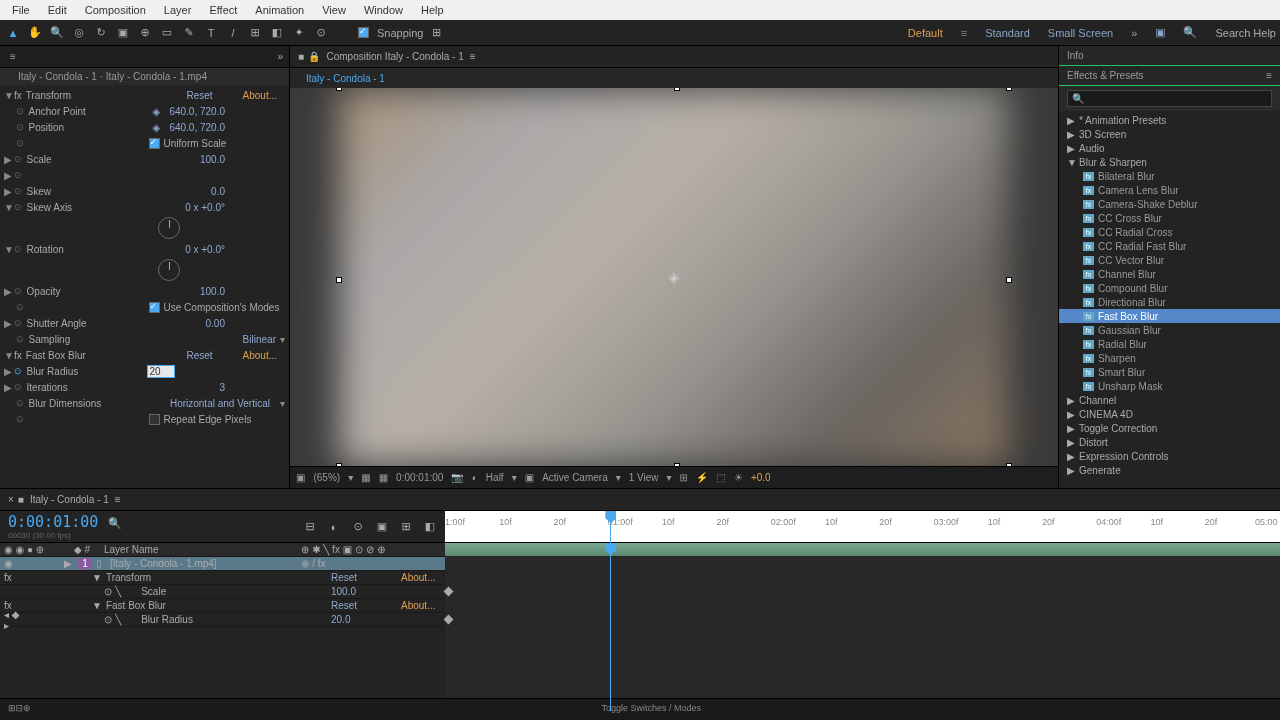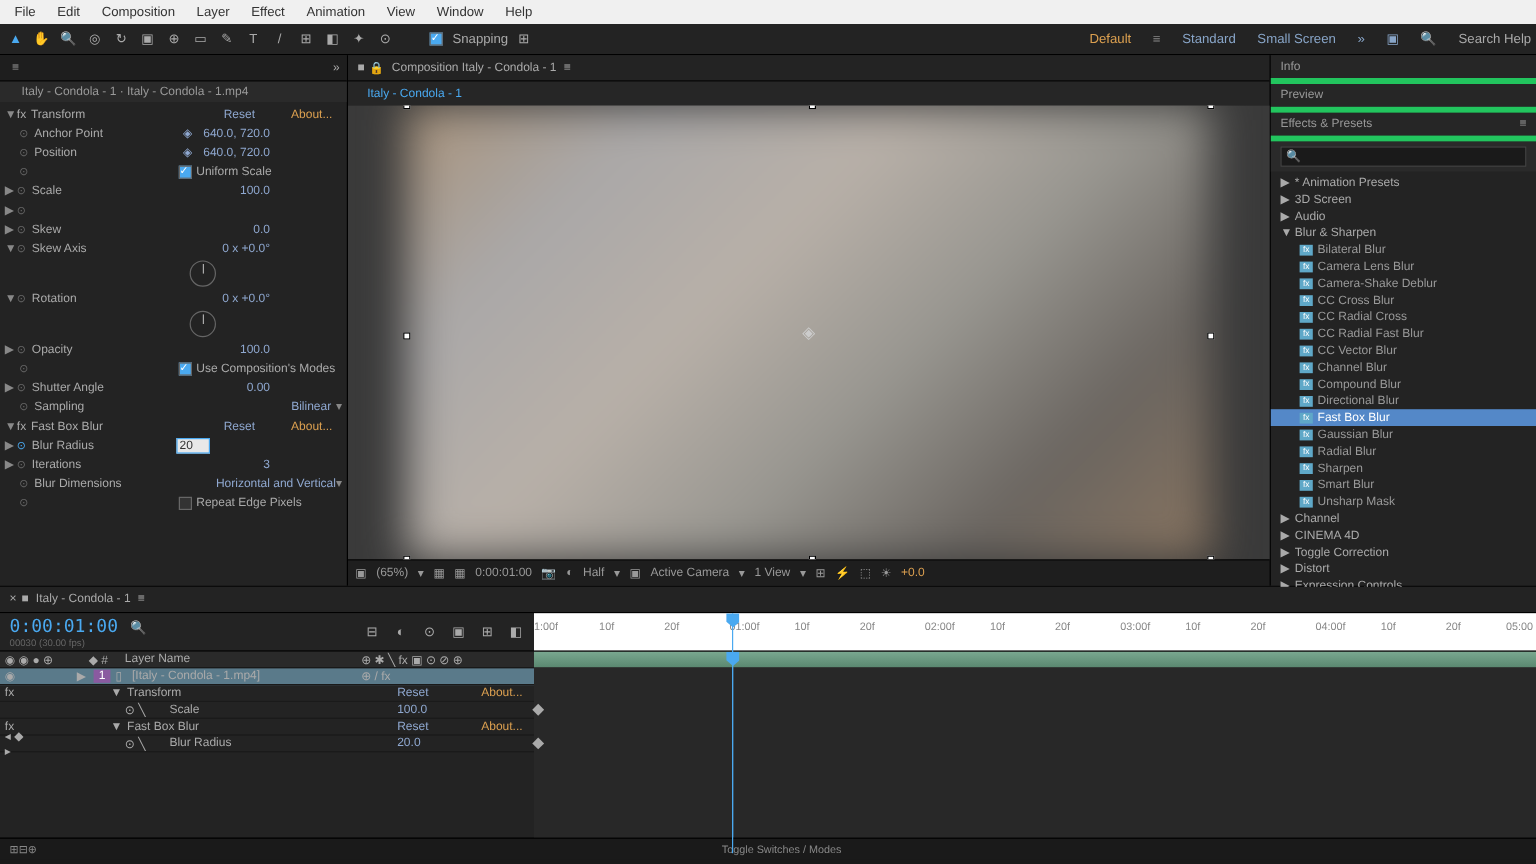"Info" .rp-header { border-bottom: 5px solid #22c55e -> 1px solid #22c55e }
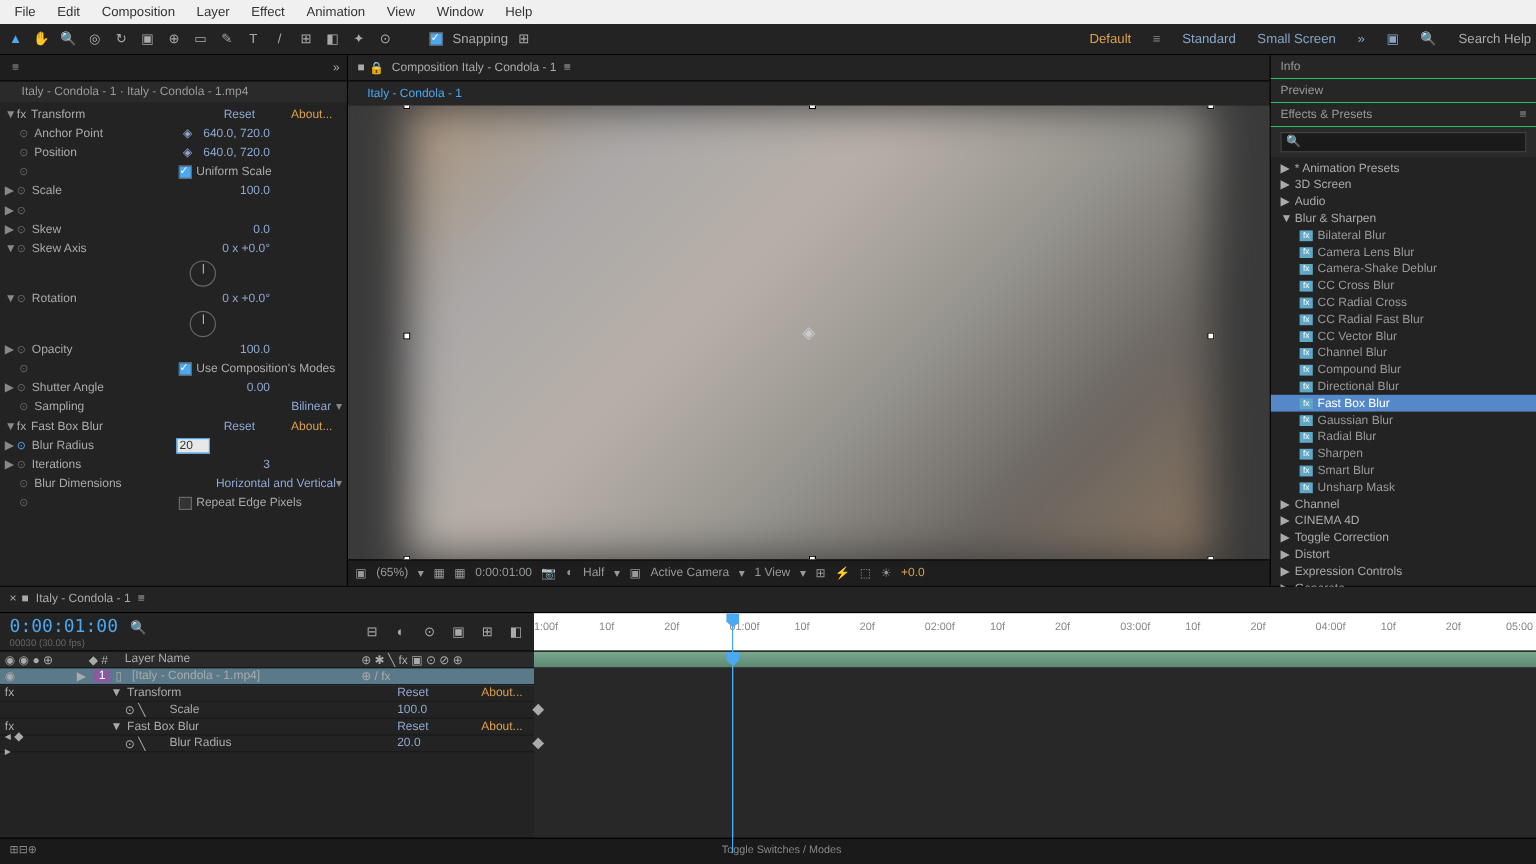"Preview" div.rp-header { html: <div>Preview</div> -> none }
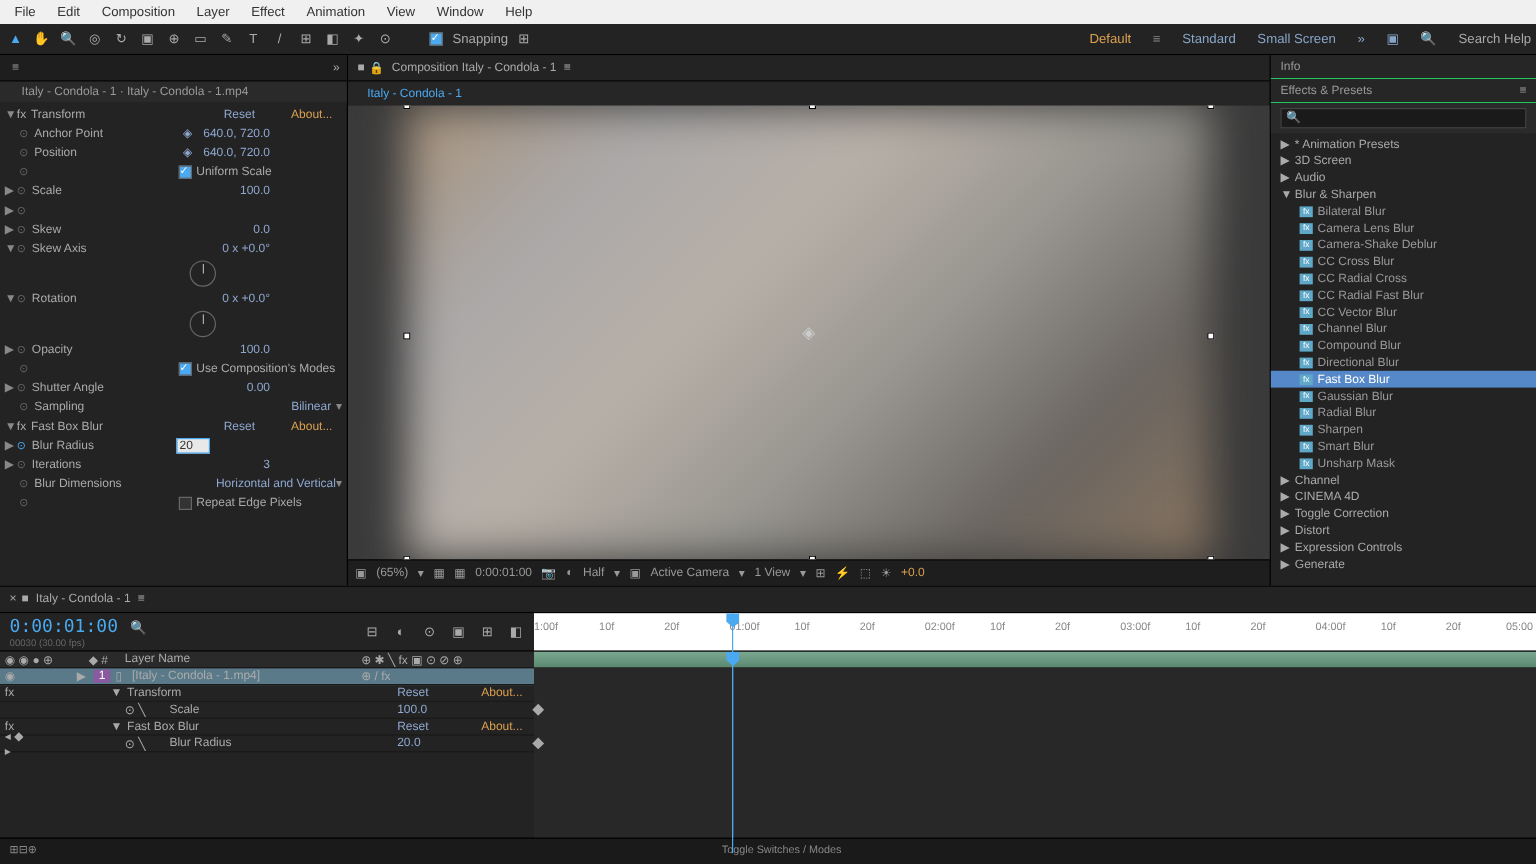"Horizontal and Vertical" span.prop-value { margin-right: 0 -> 10px }
